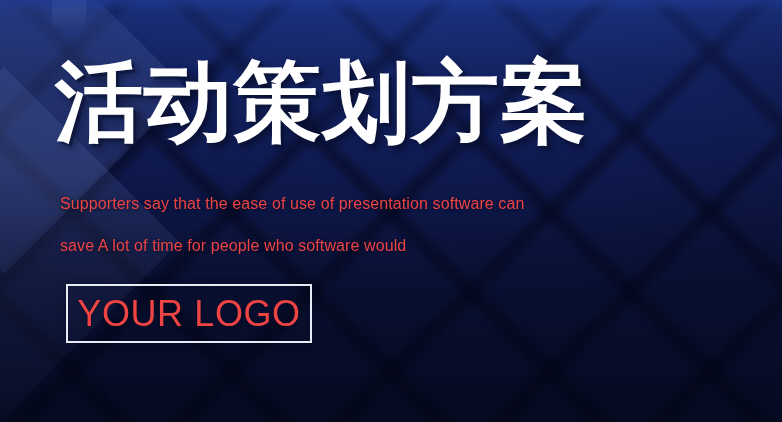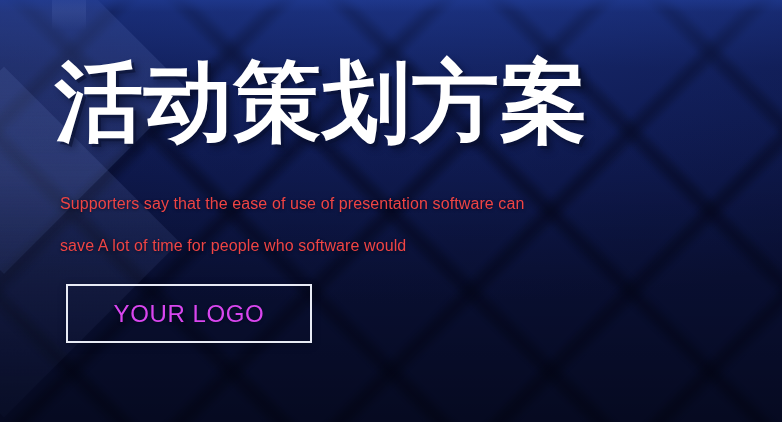"YOUR LOGO" .logo-text { color: #d946ef -> #ef4444; font-size: 24px -> 36px }
